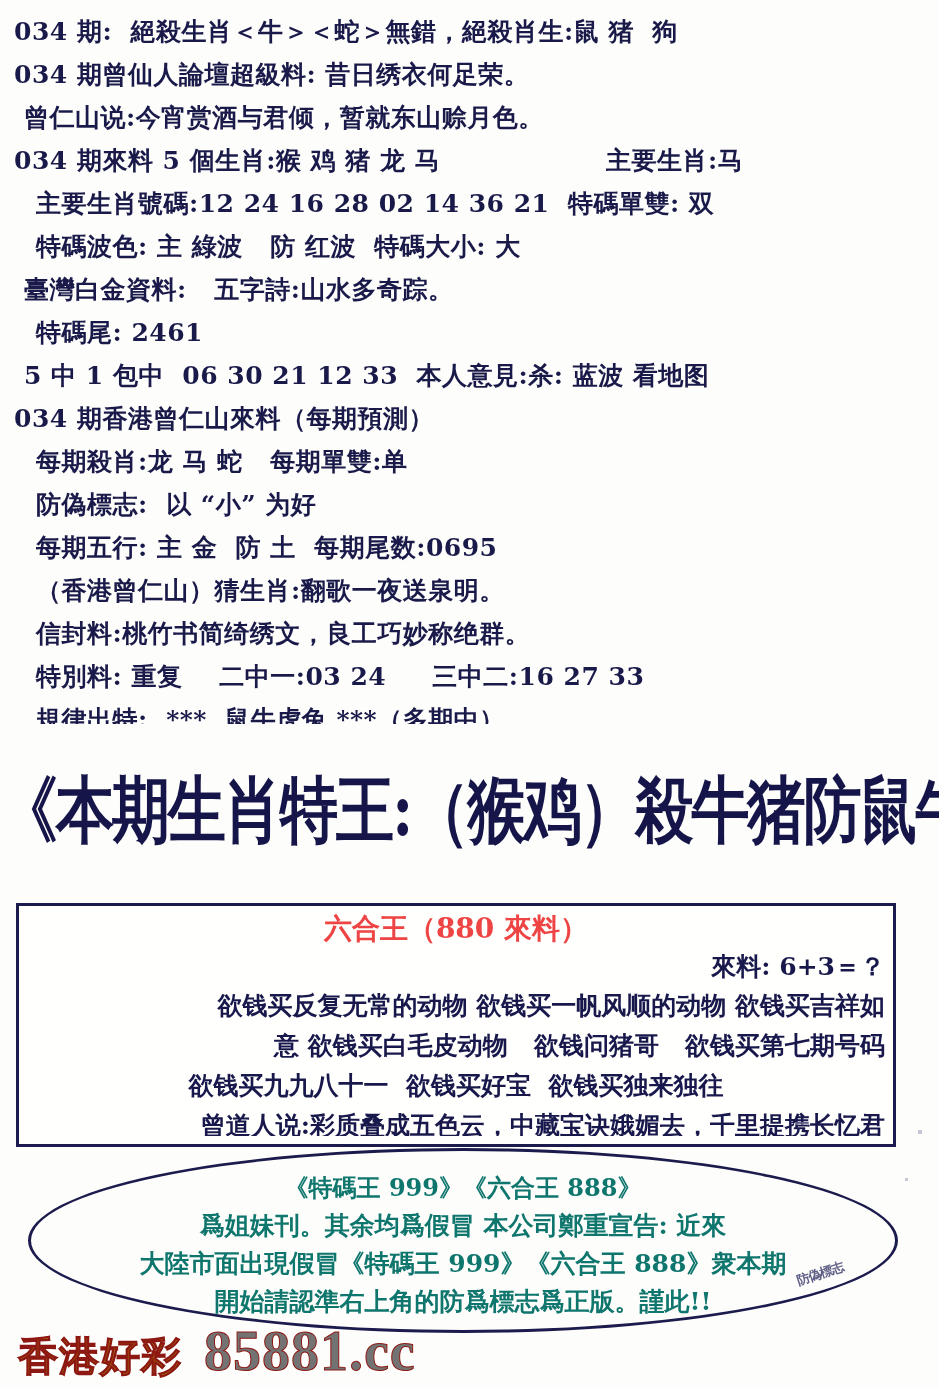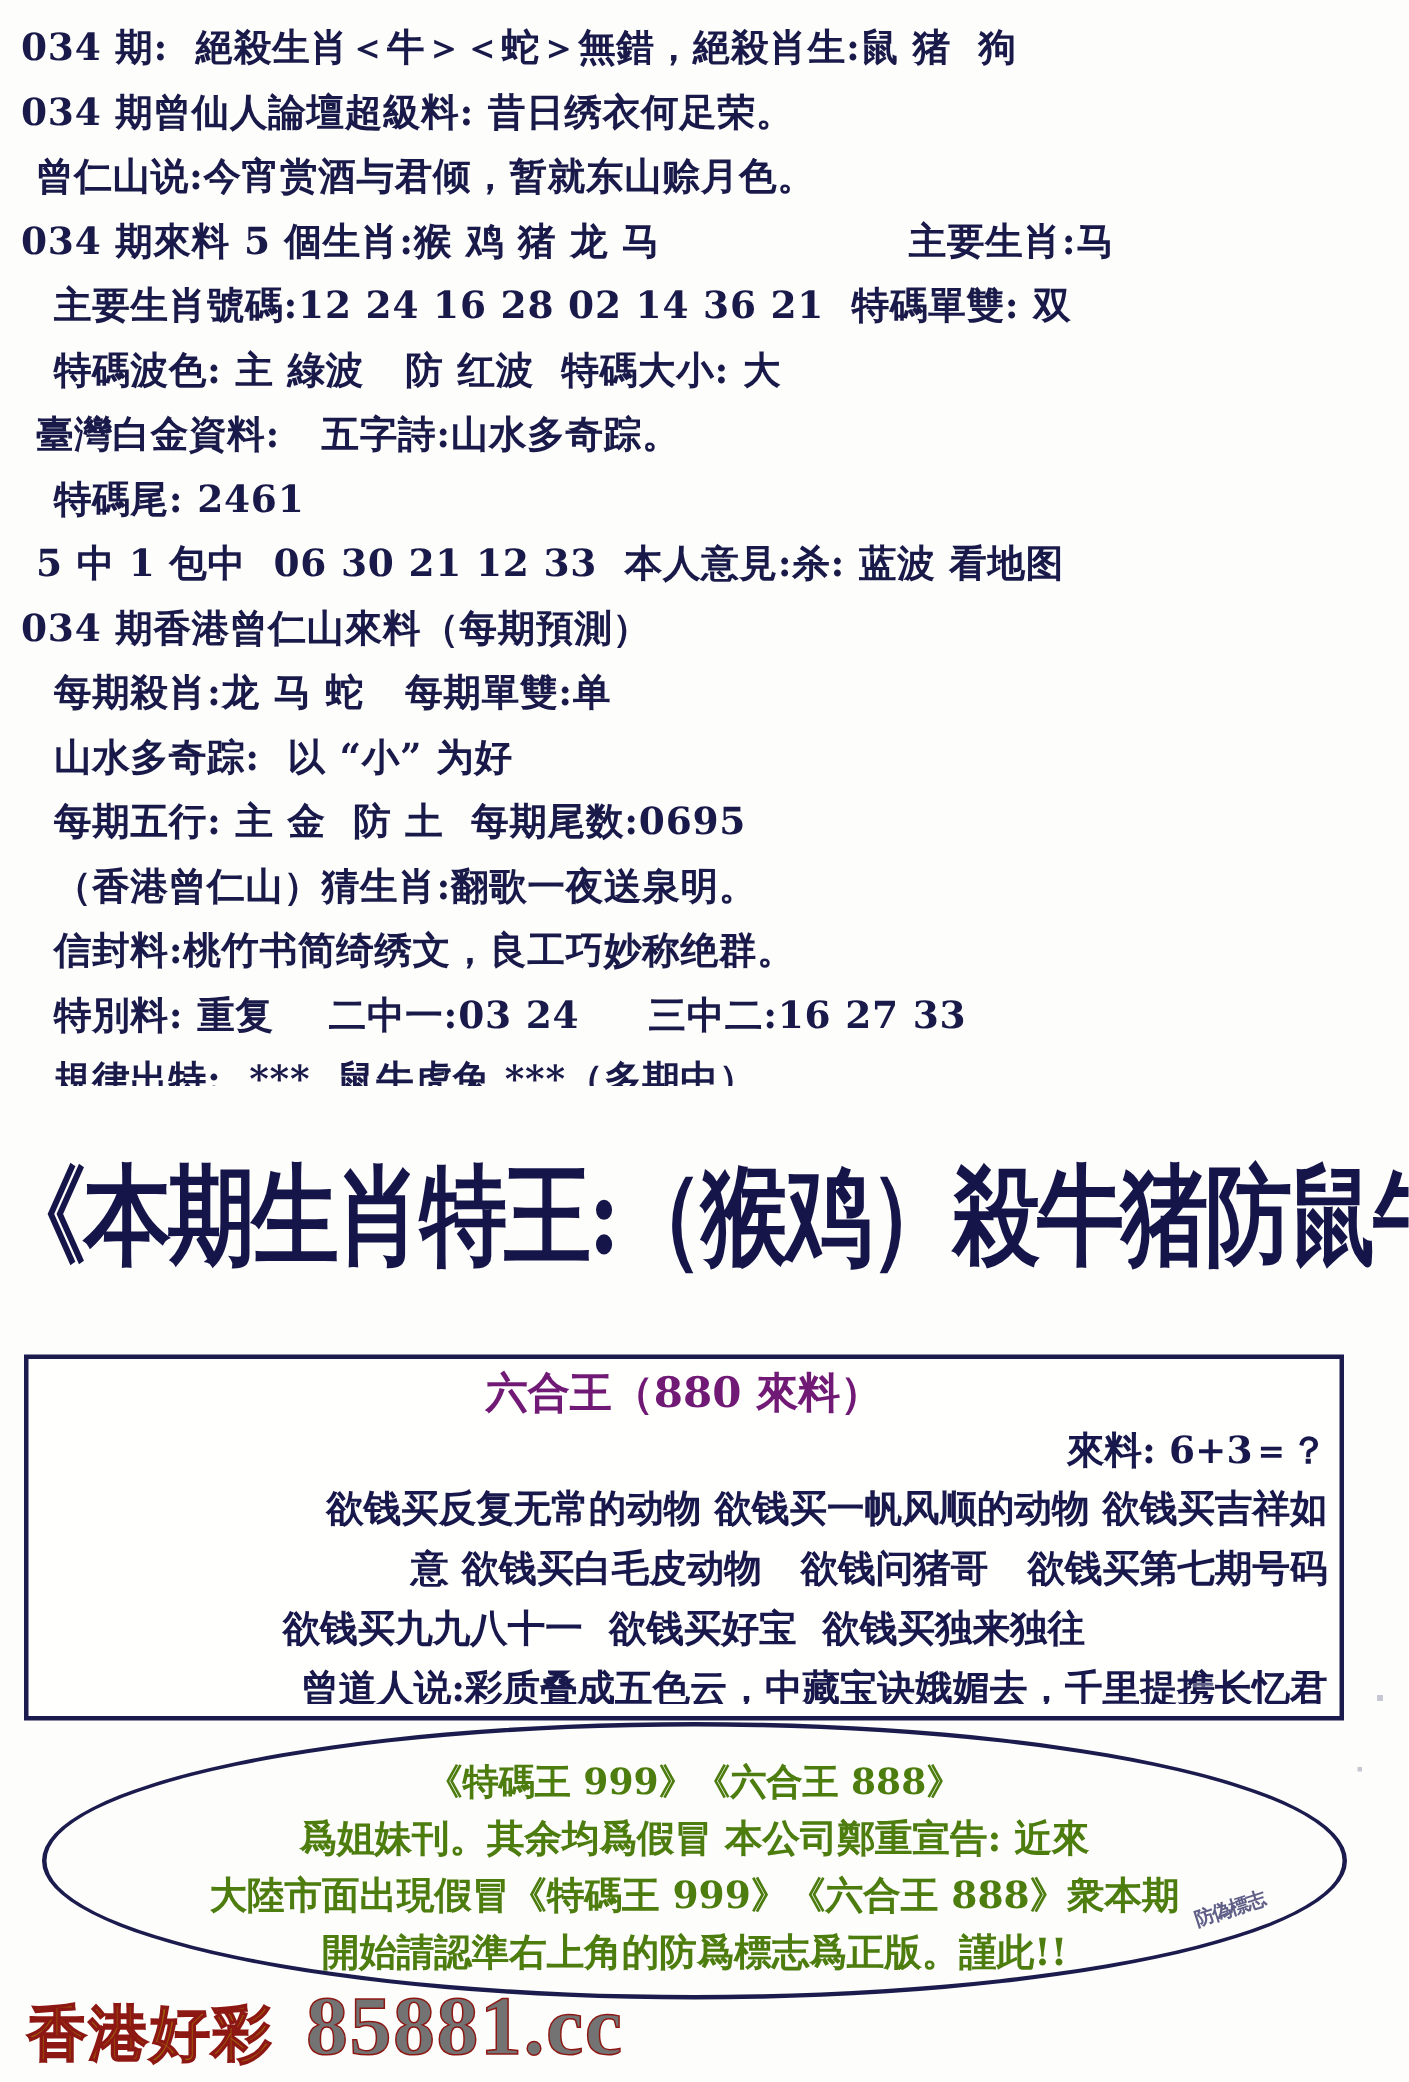"山水多奇踪: 以 “小” 为好" div.line { text: 山水多奇踪 -> 防偽標志 }
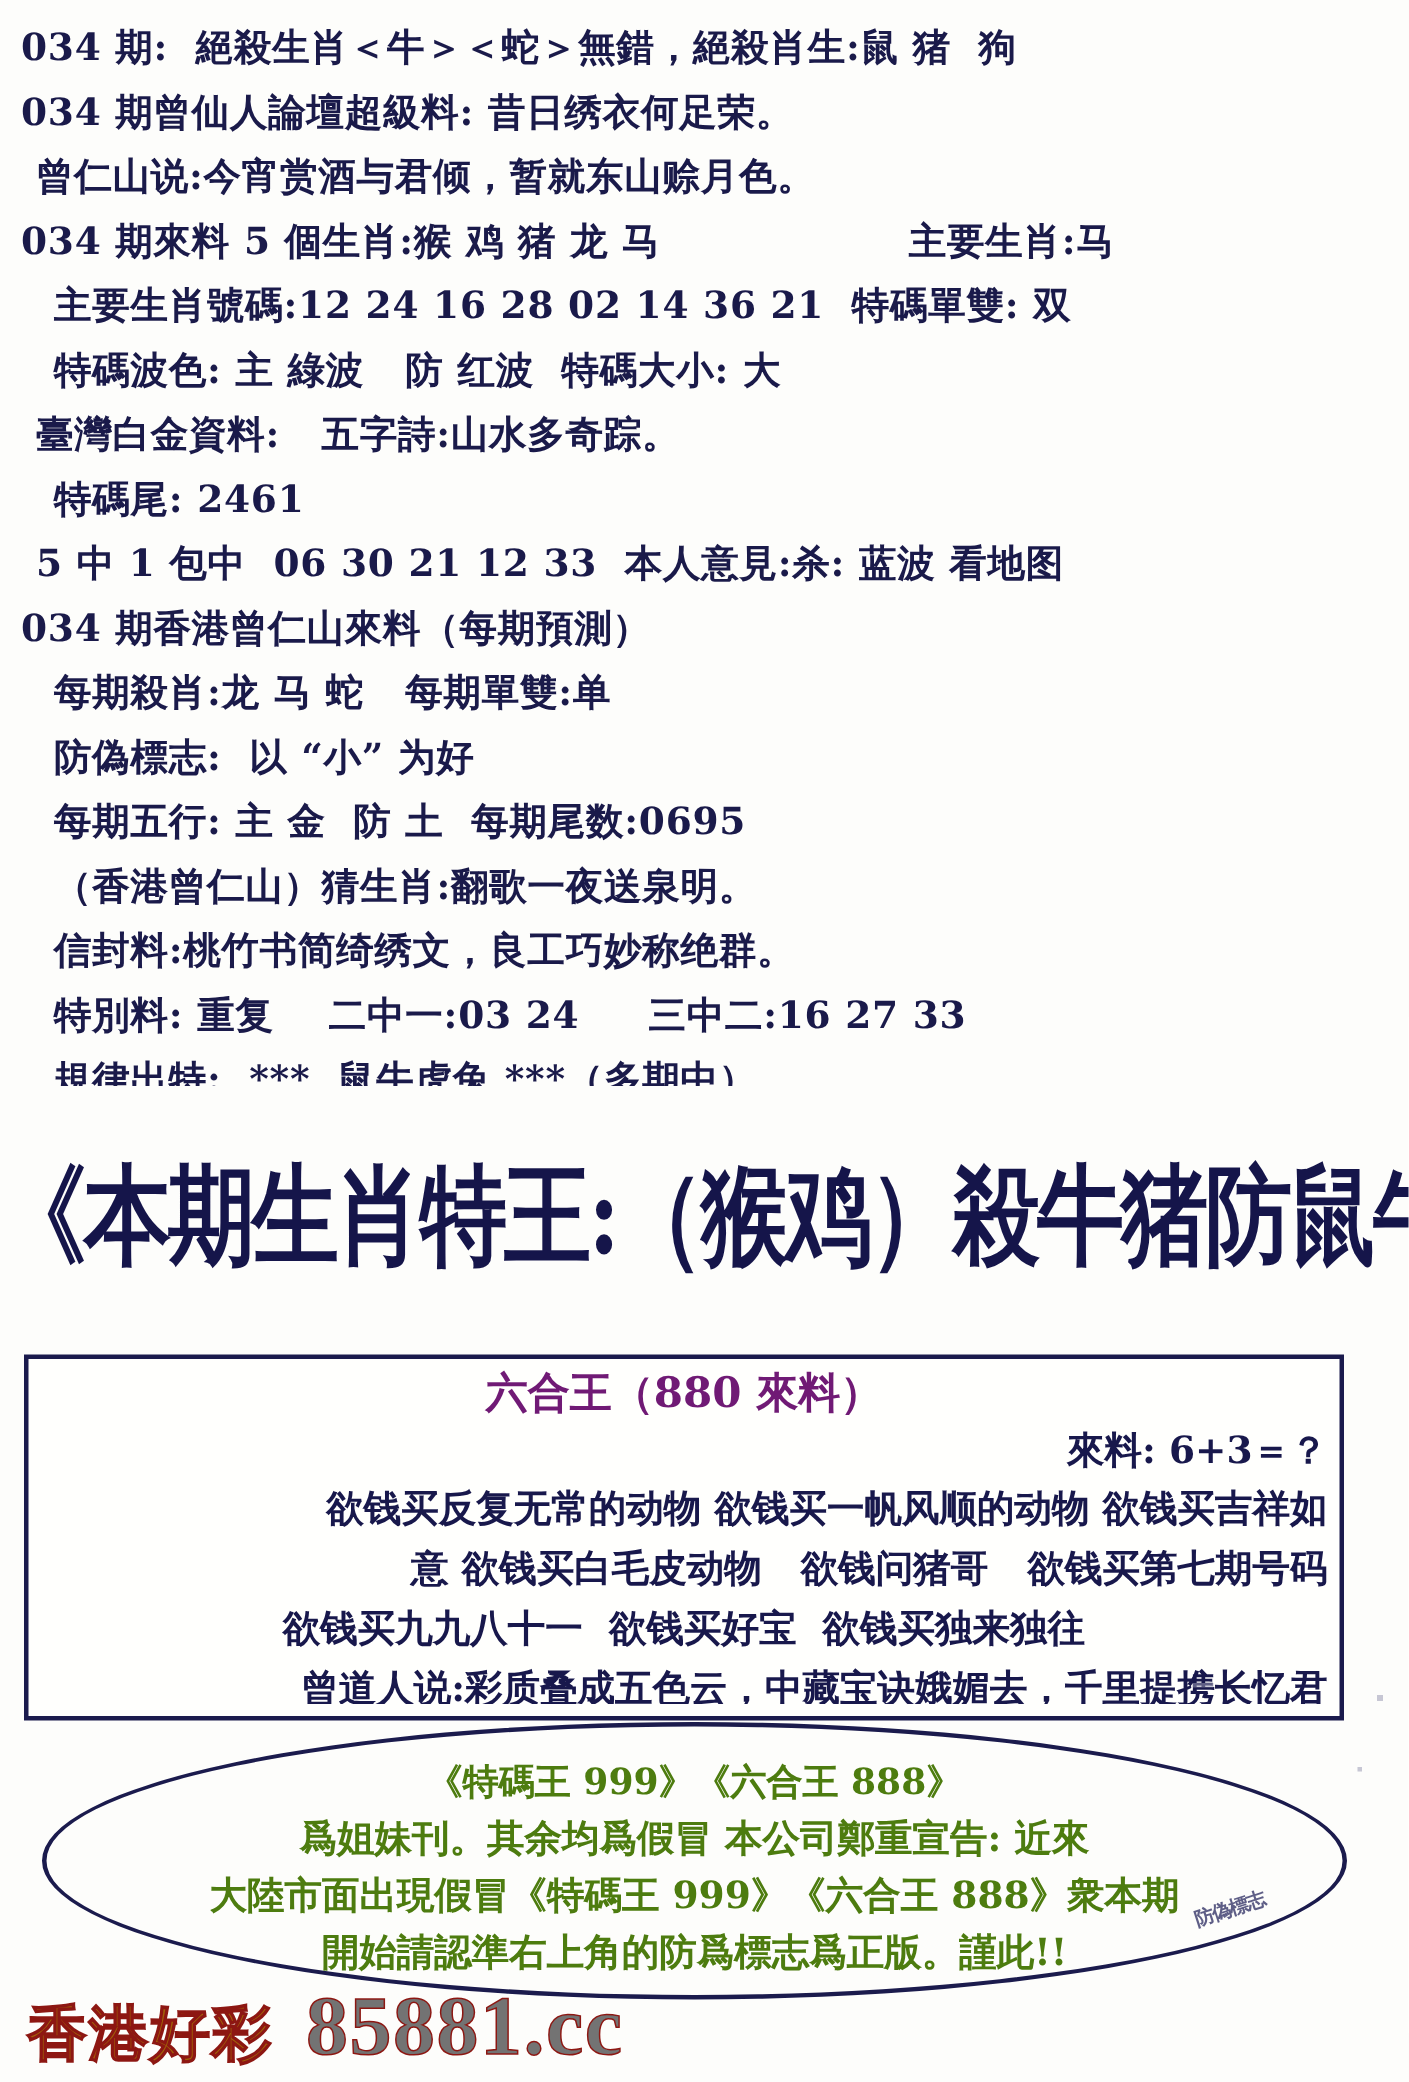"六合王（880 來料）" .boxed-title { color: #701a75 -> #ef4444 }
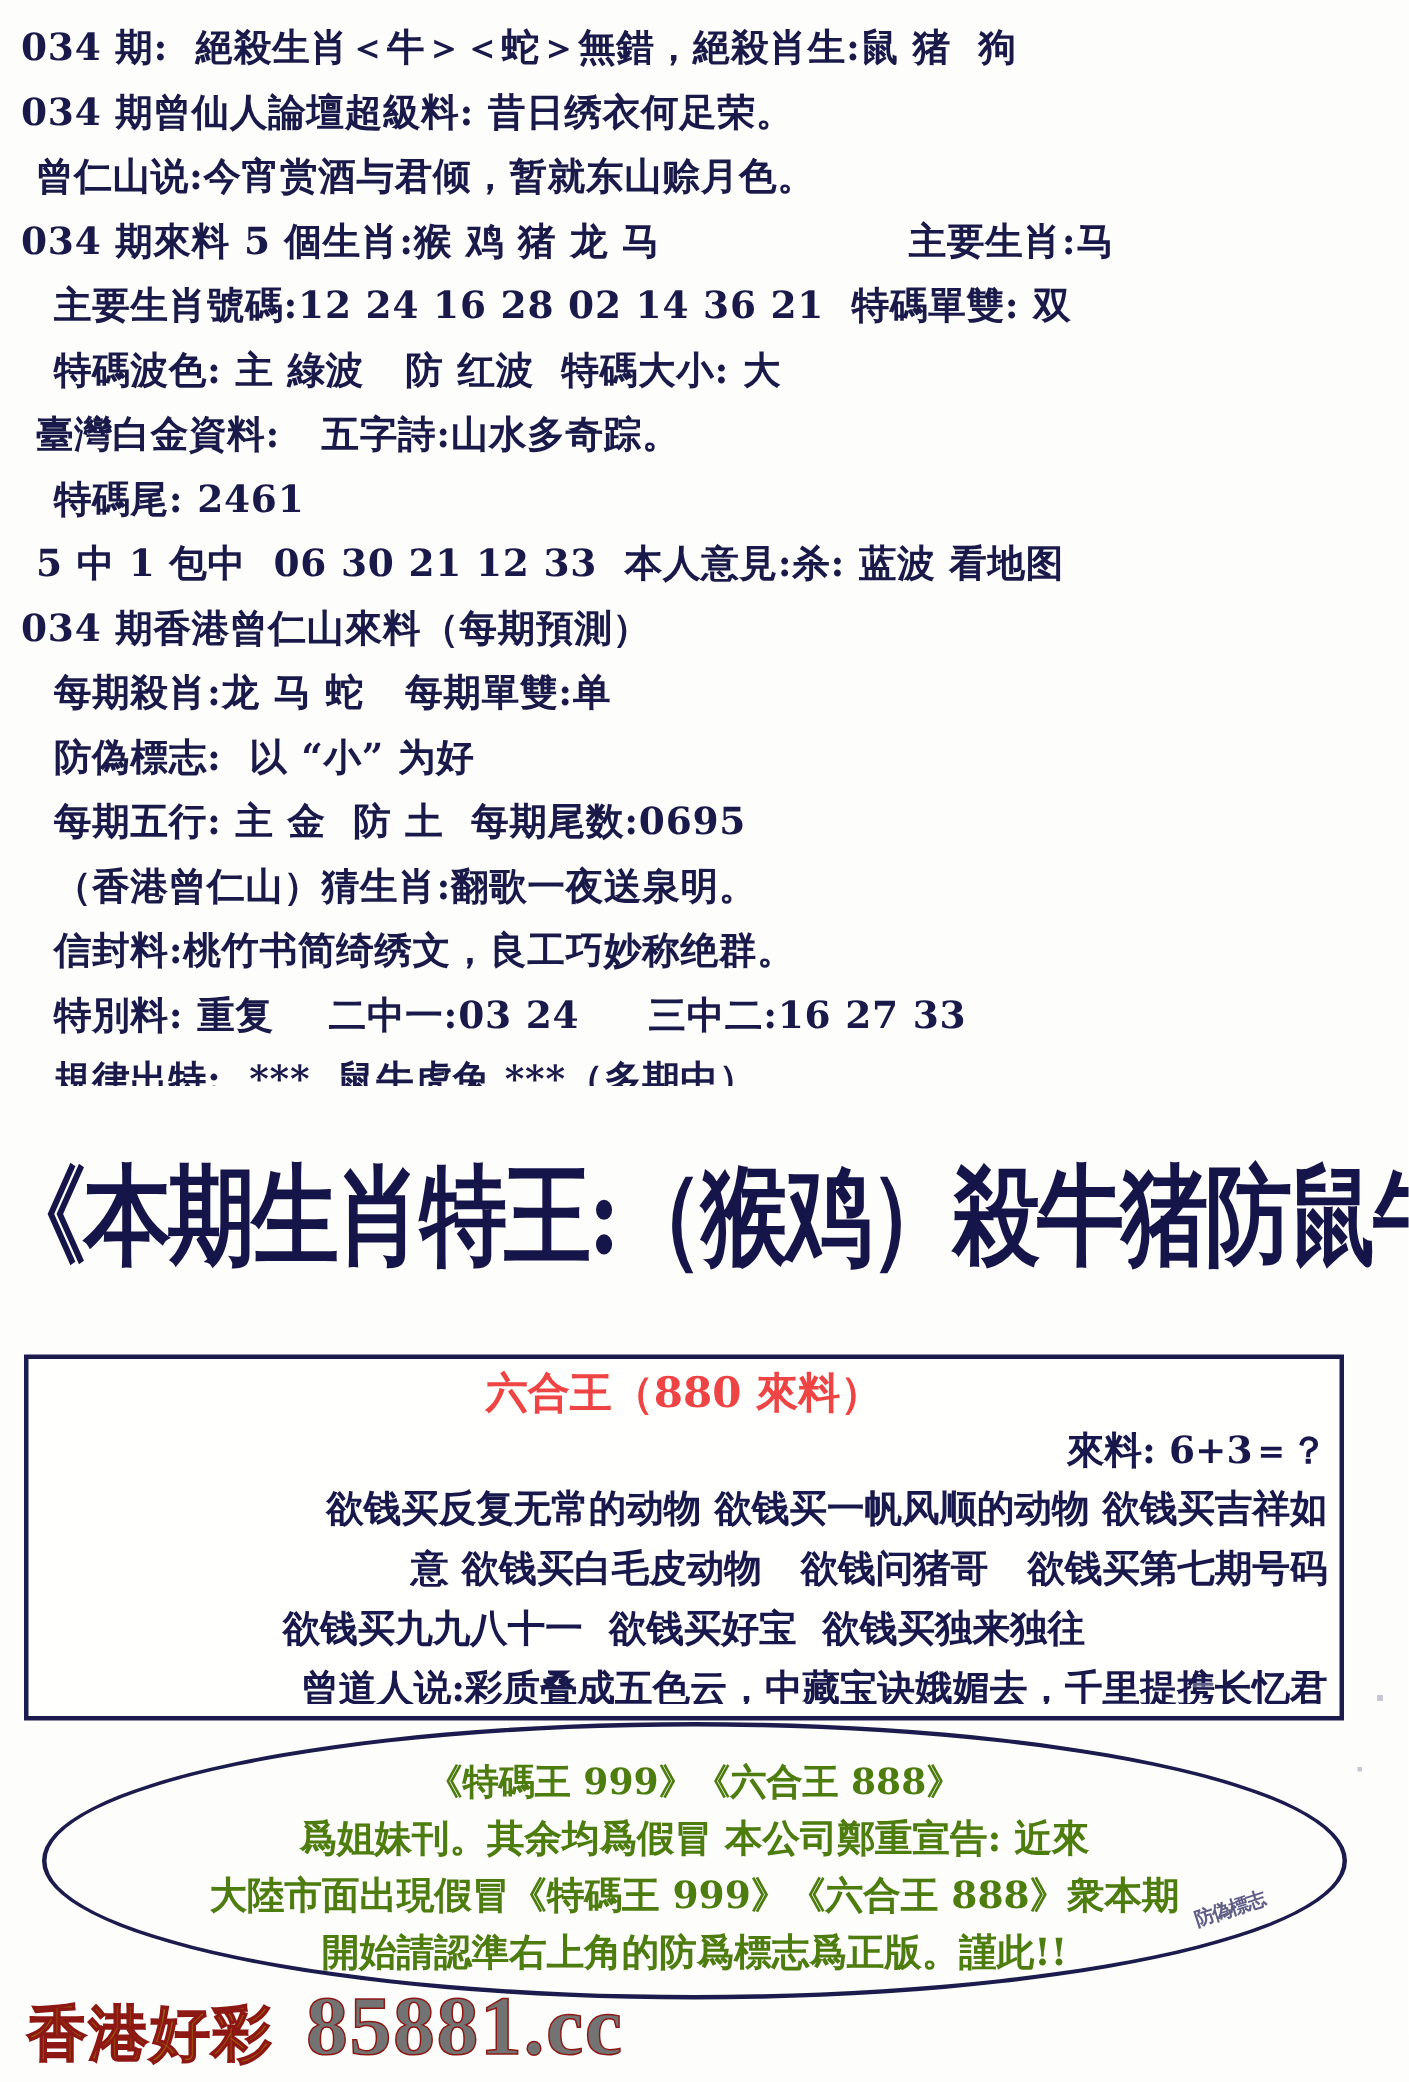"《特碼王 999》《六合王 888》" .oval-line { color: #4d7c0f -> #0f766e }
